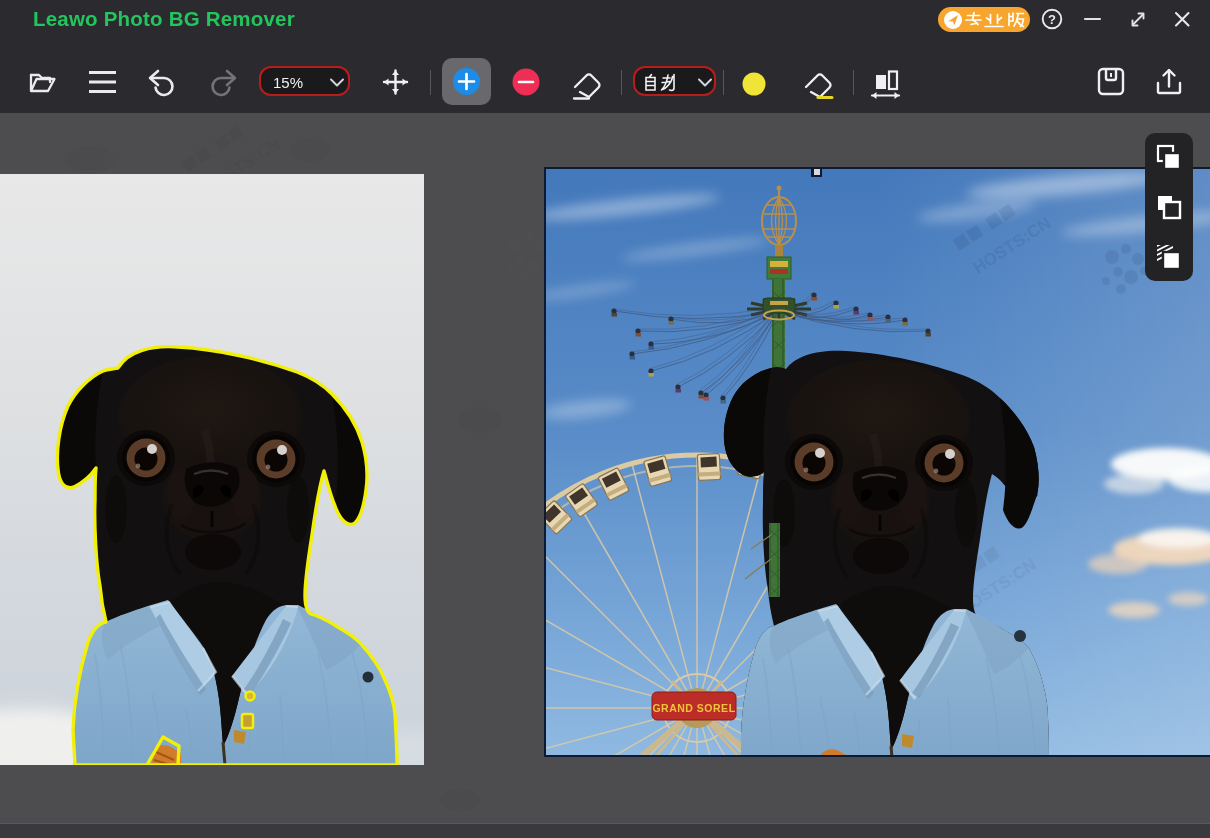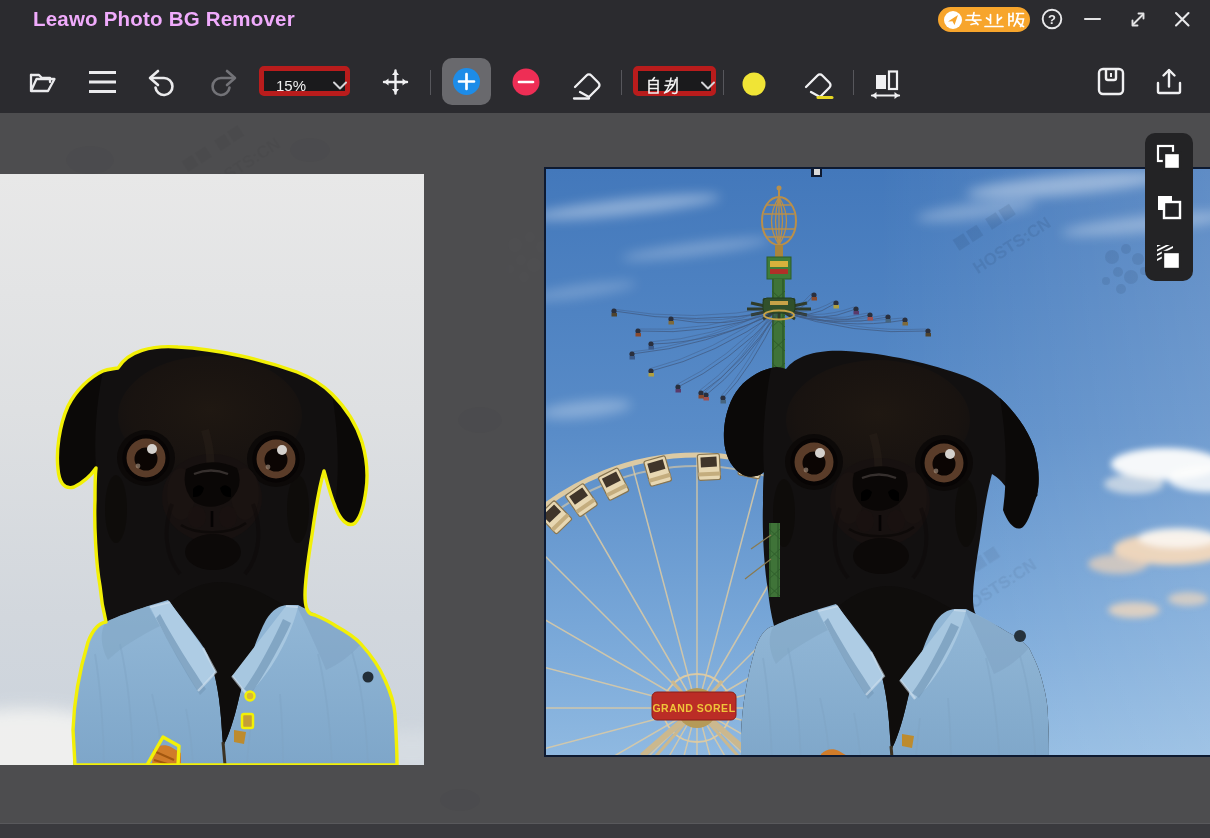"Leawo Photo BG Remover" .title { color: #f0abfc -> #22c55e }
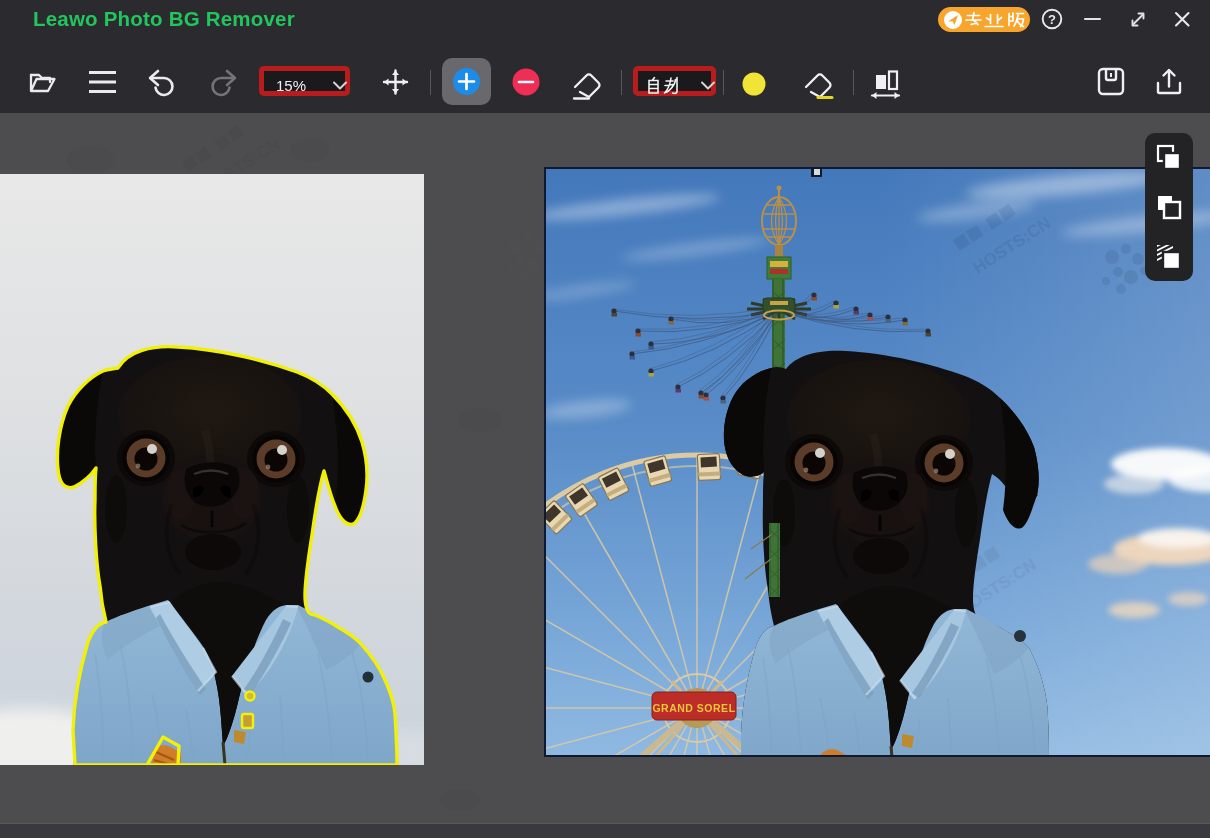"15%" .sel { border: 5px solid #b91c1c -> 2px solid #b91c1c; border-radius: 5px -> 12px }
